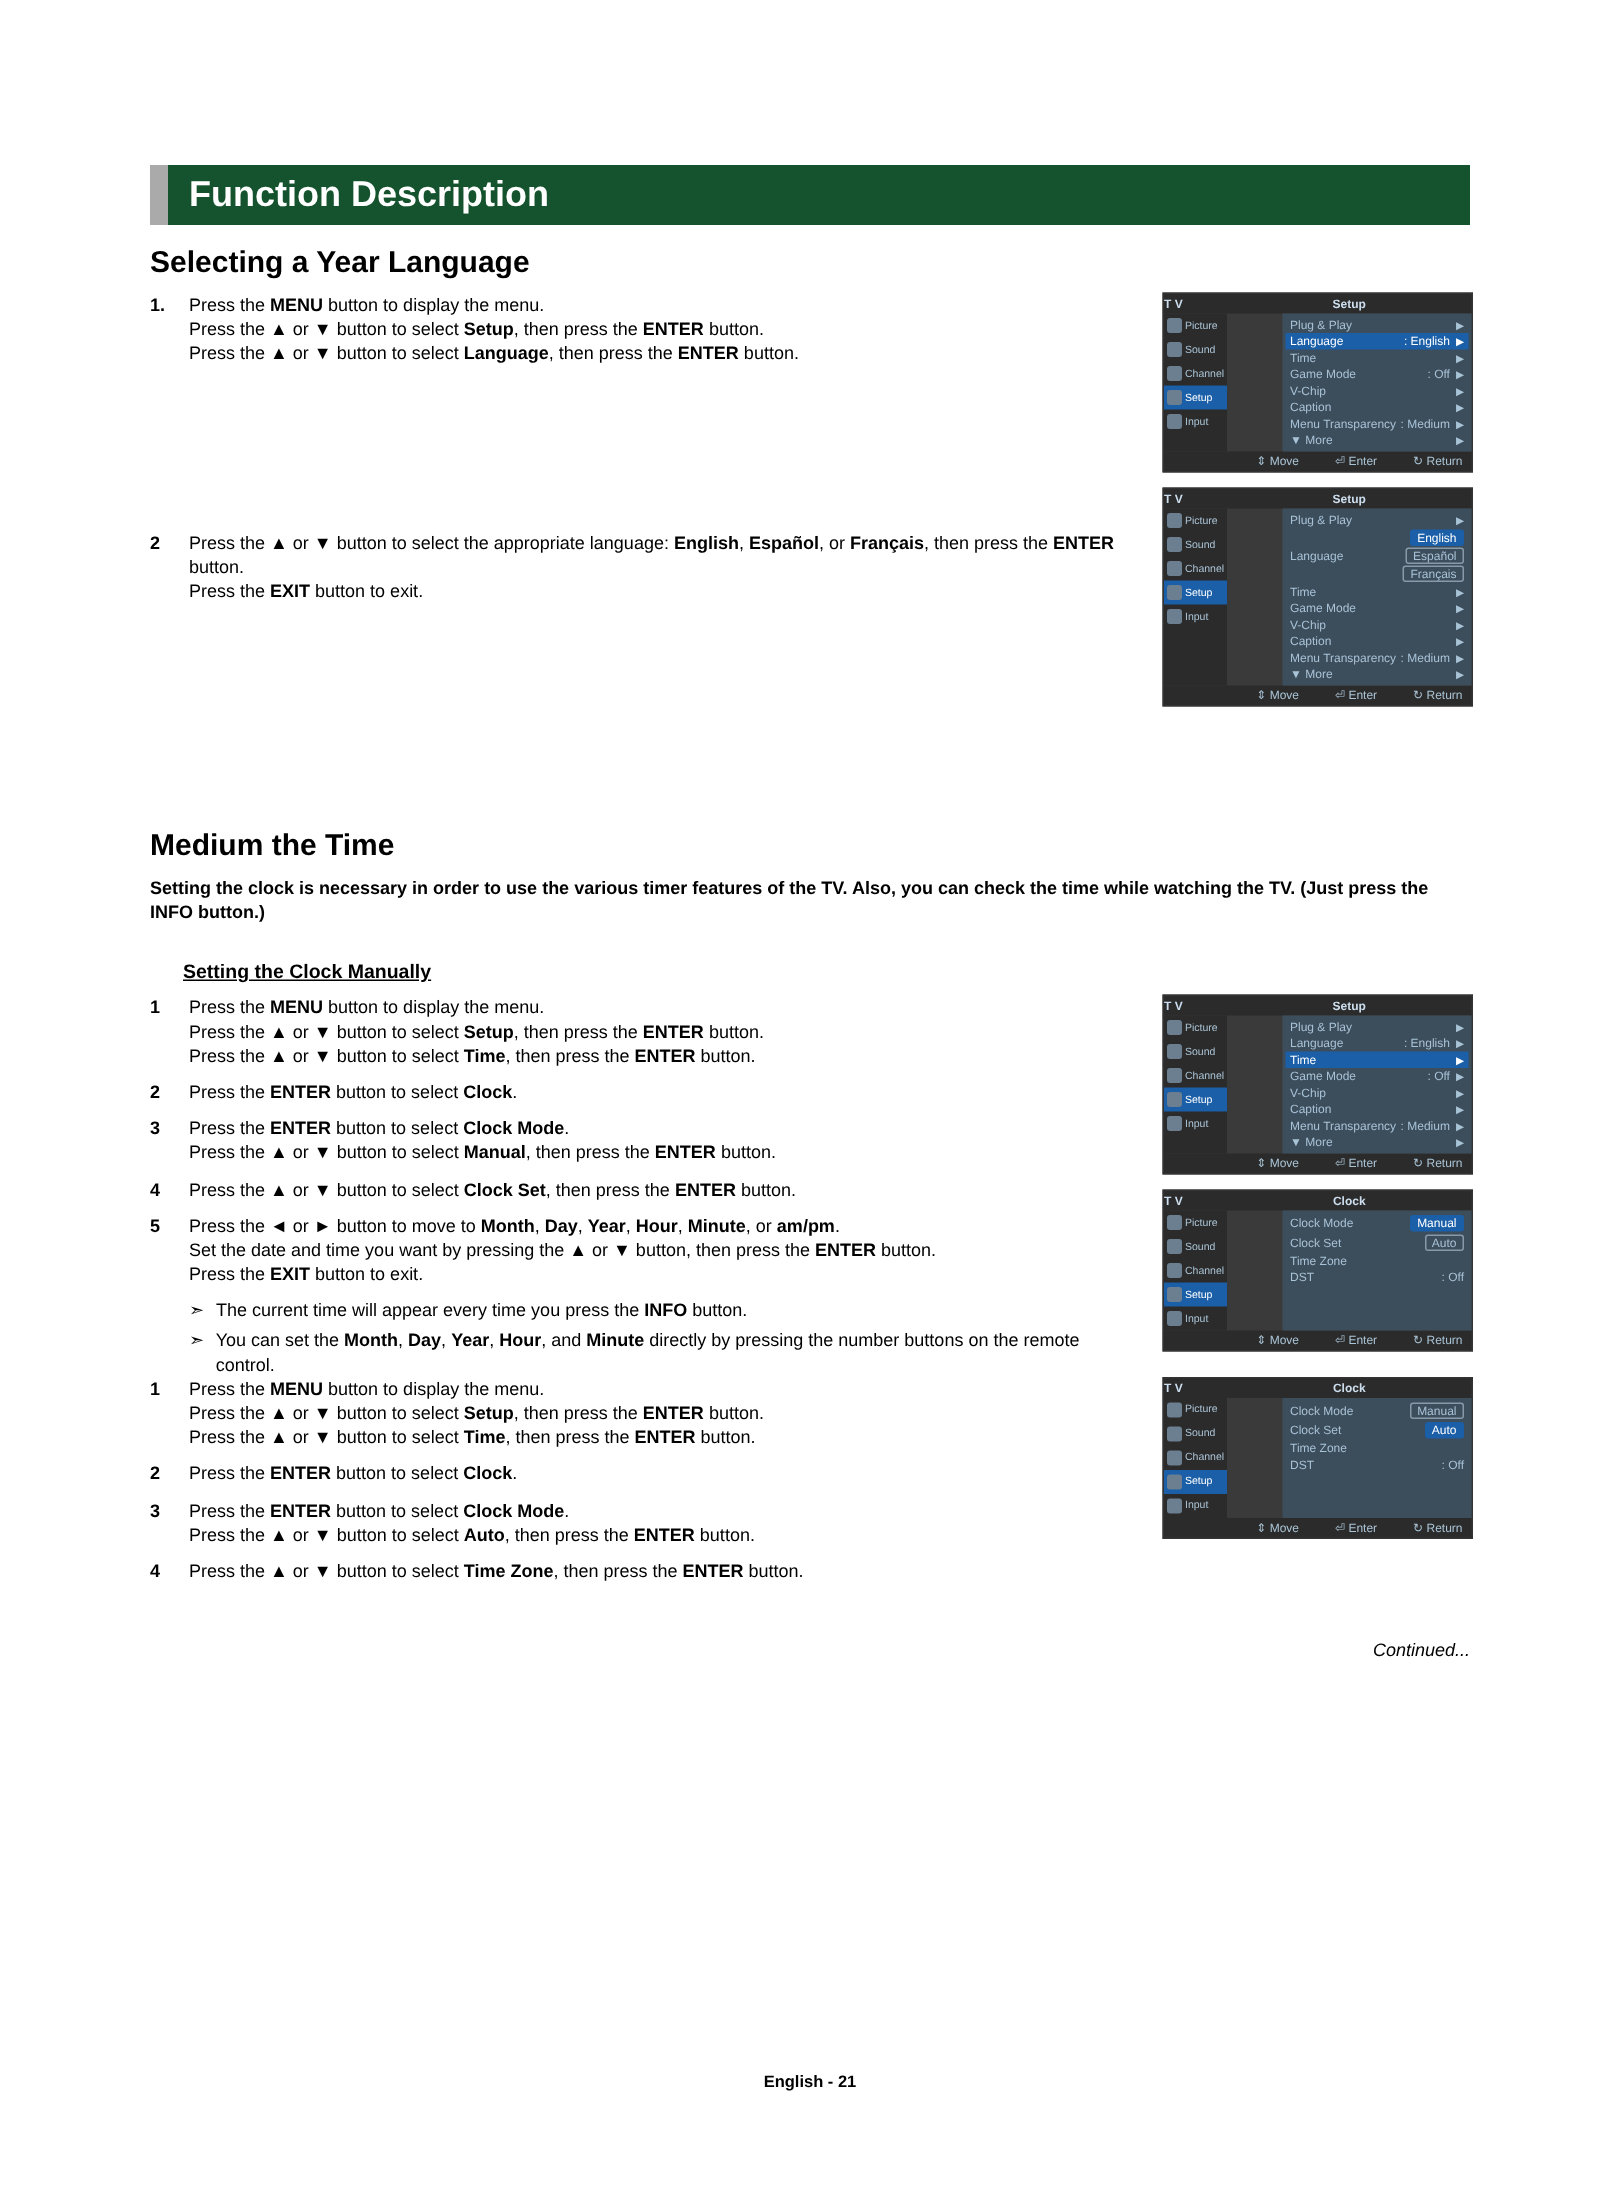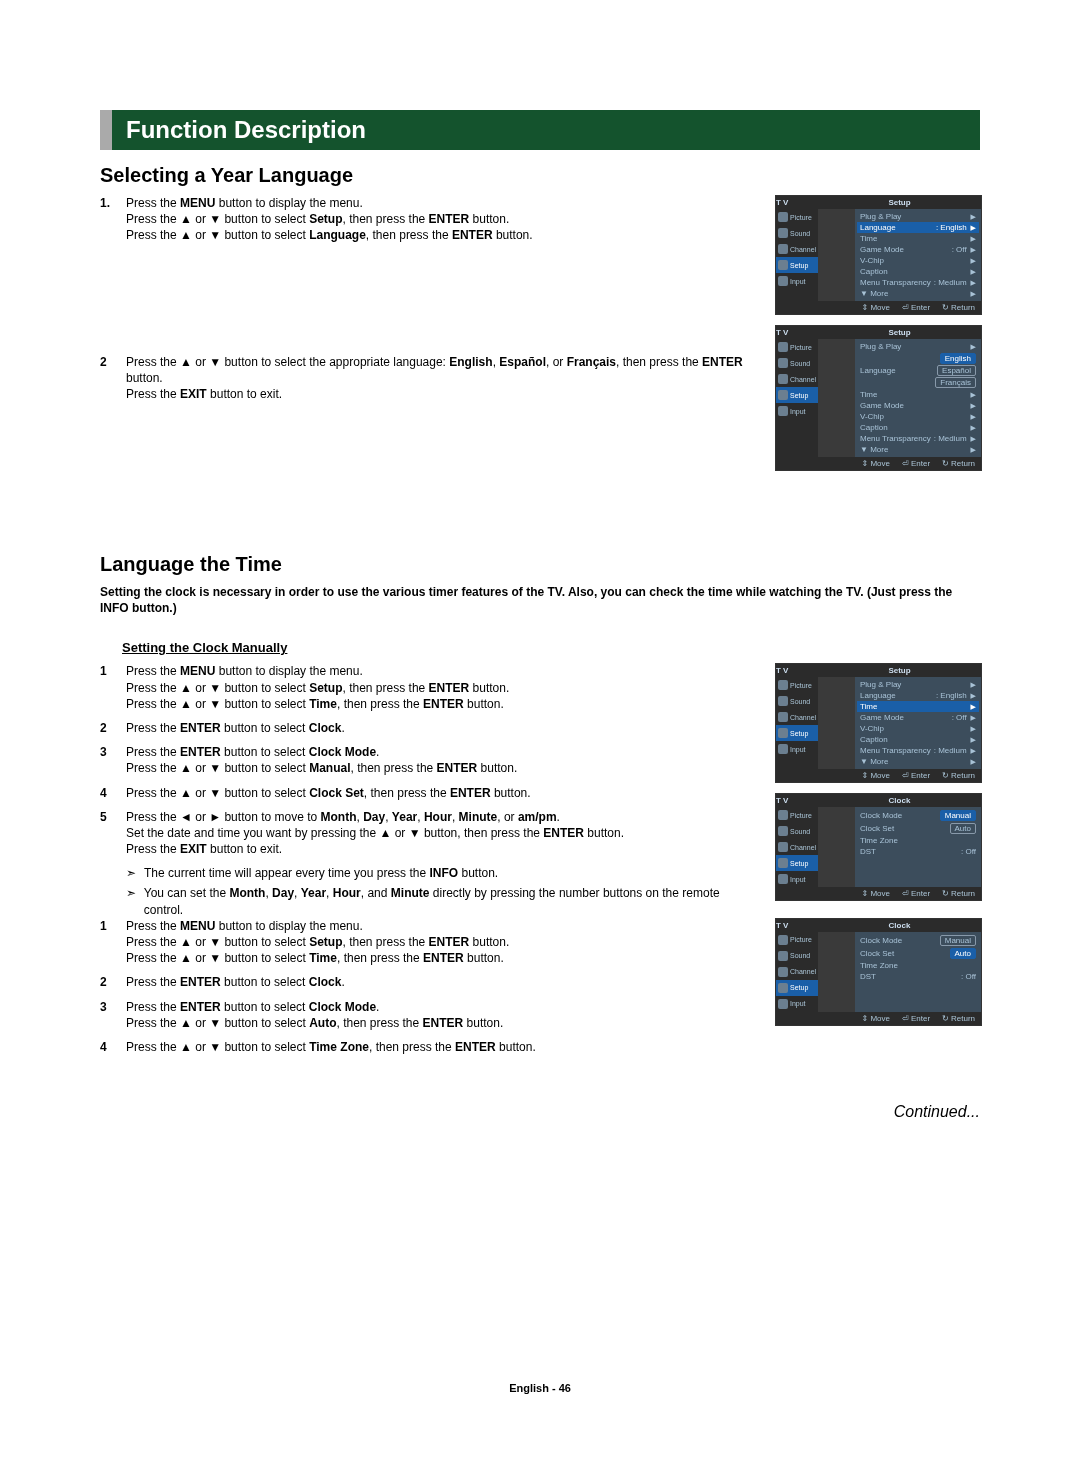"⇕ Move" .osd-foot { gap: 12px -> 24px }
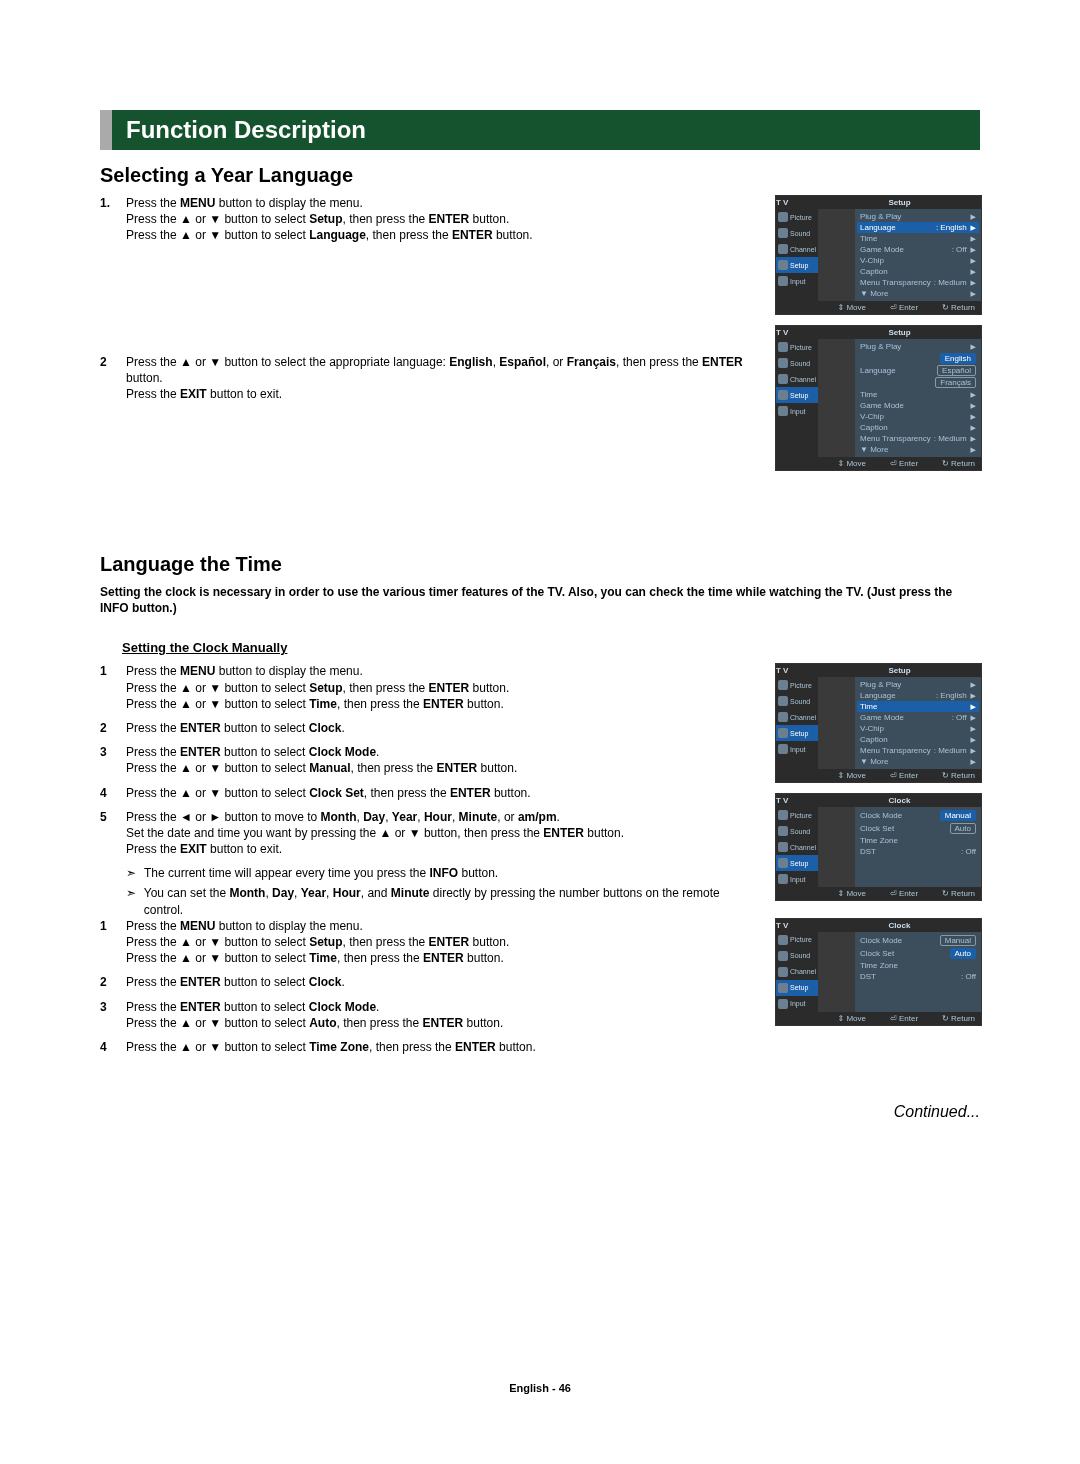"Language the Time" h2.section { text: Language -> Medium }
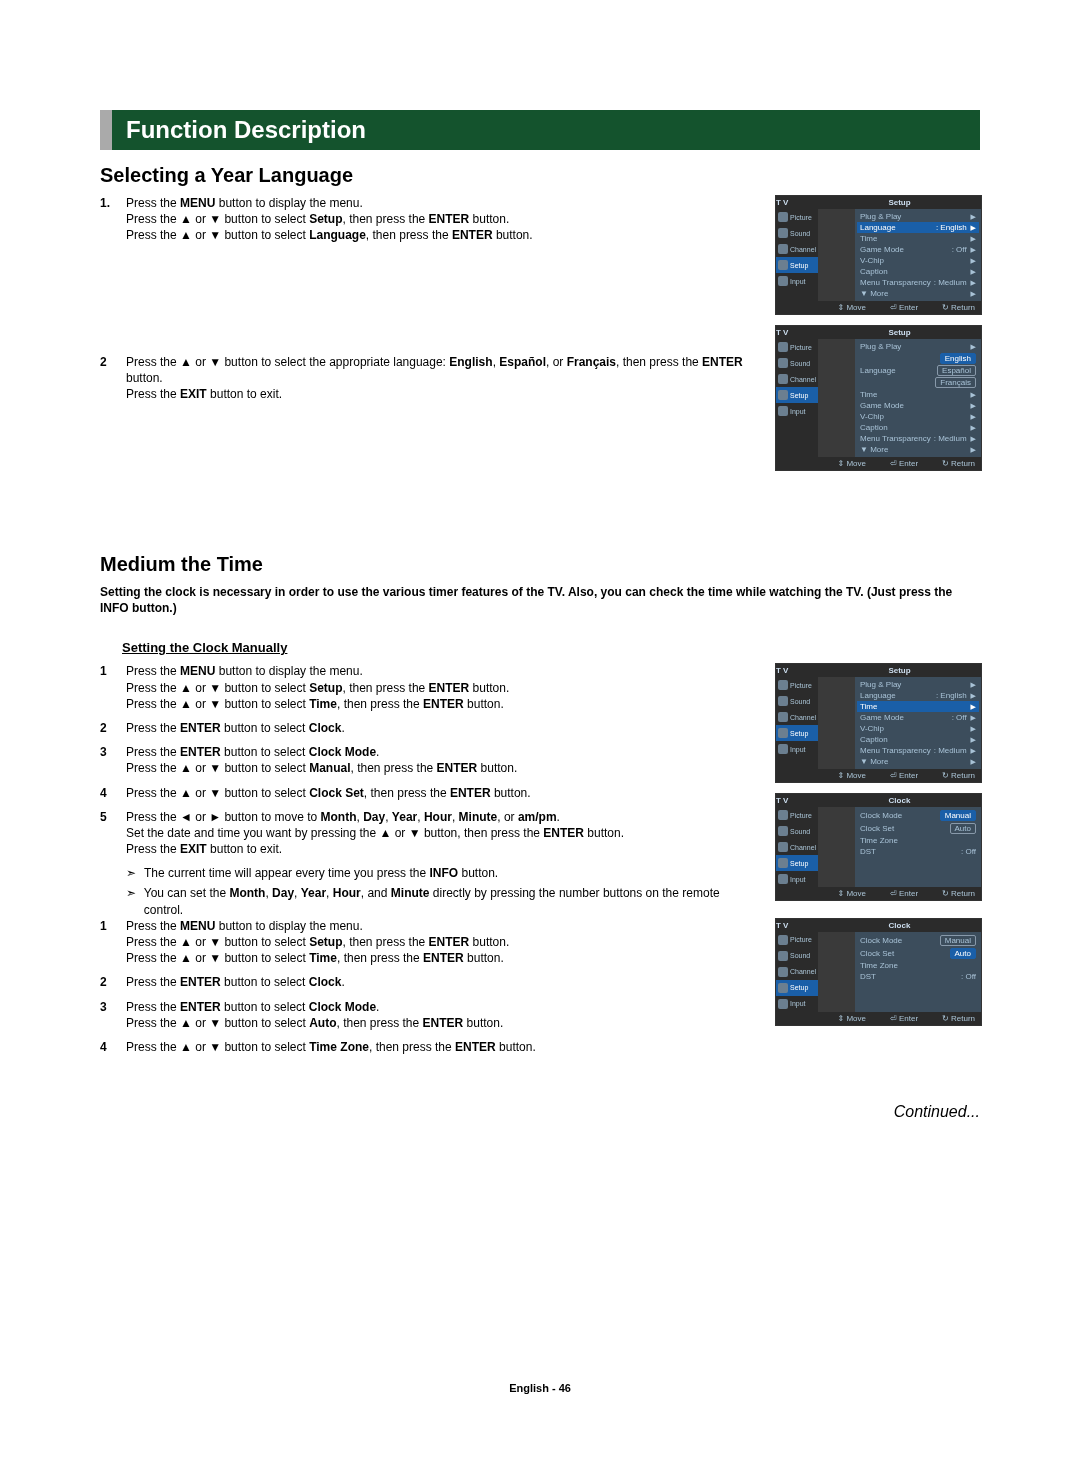"Continued..." .continued { font-size: 16px -> 12px; margin-top: 40px -> 30px }
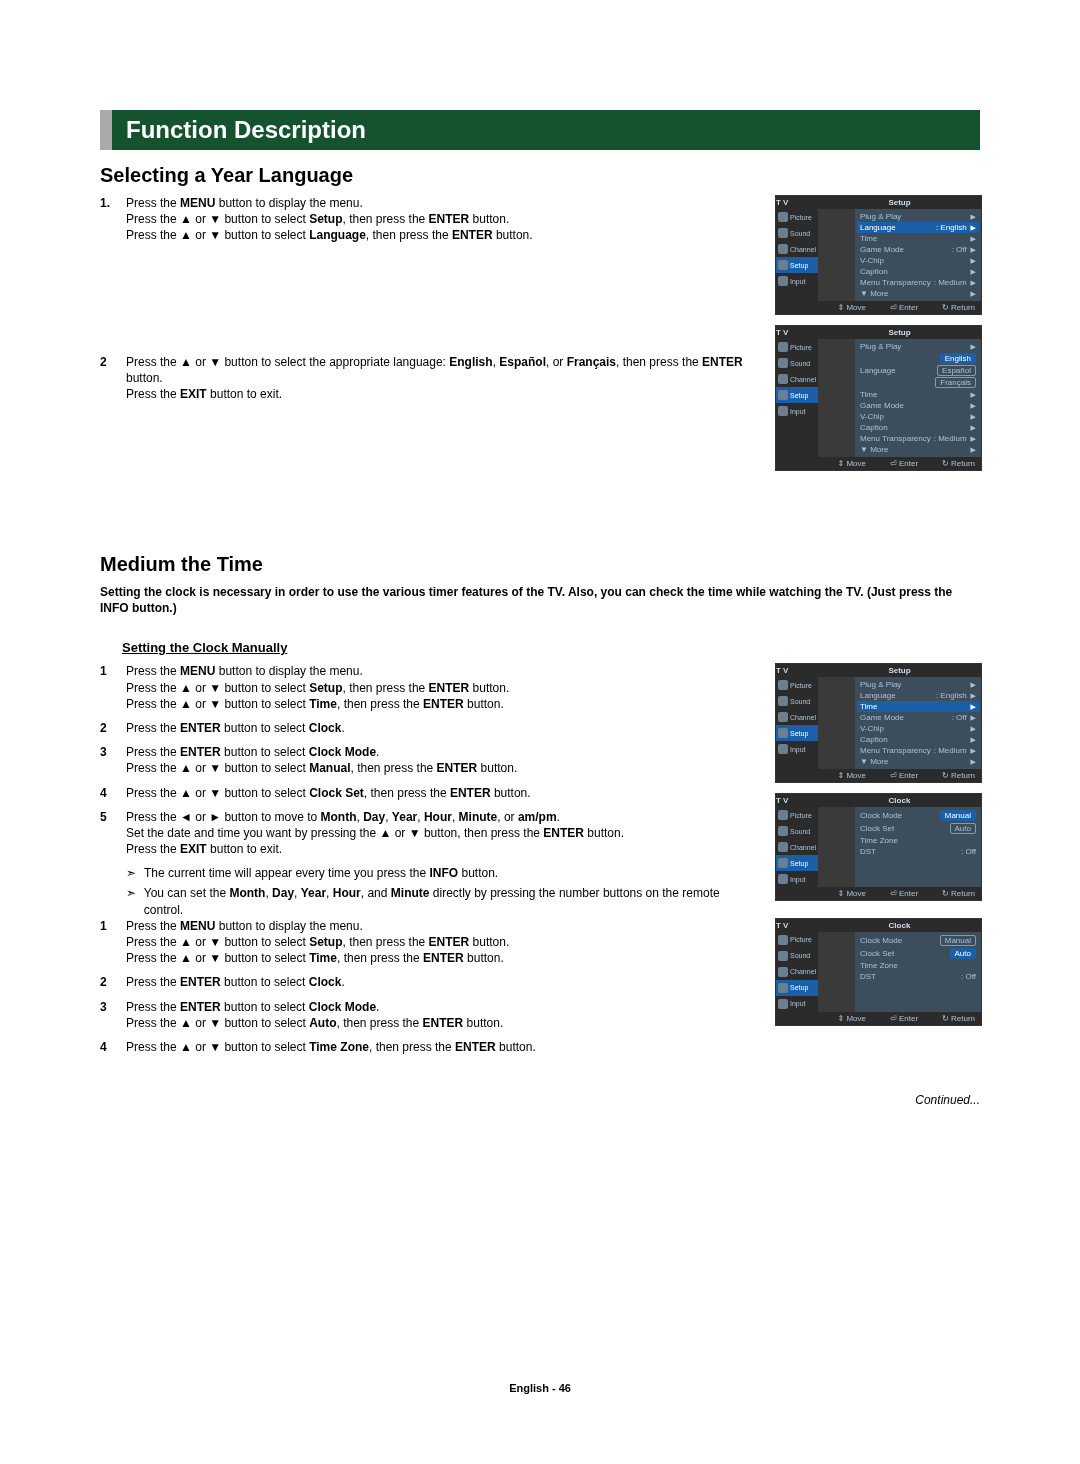"English - 46" div.page-foot { text: 46 -> 21 }
